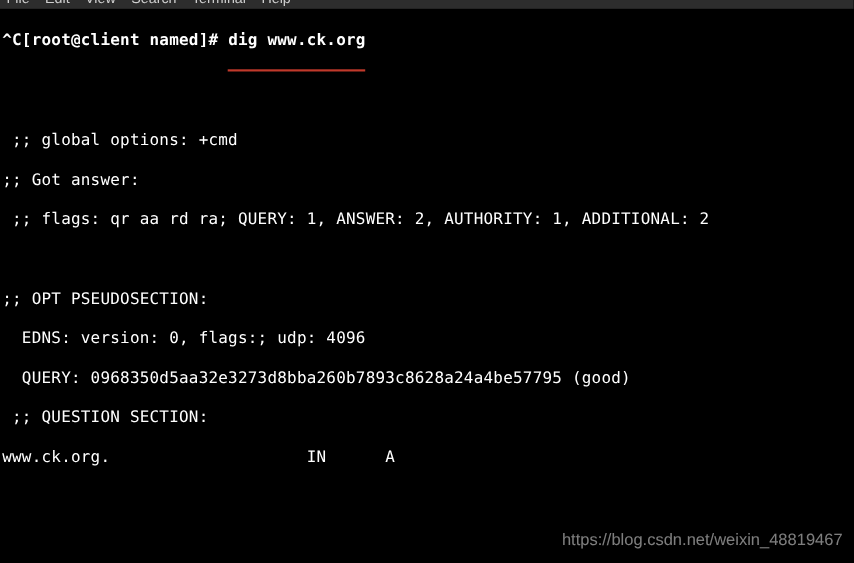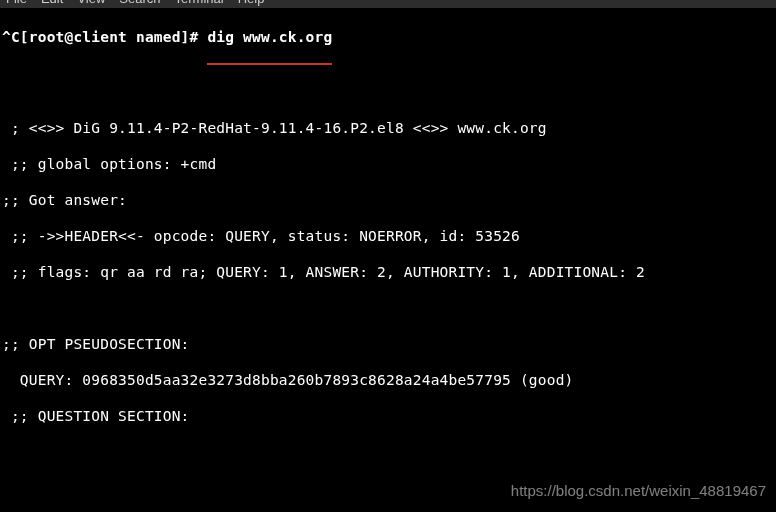"; <<>> DiG" div { html: <div> ; &lt;&lt;&gt;&gt; DiG 9.11.4-P2-RedHat-9.11.4-16.P2.el8 &lt;&lt;&gt;&gt; www.ck.org</div> -> none }
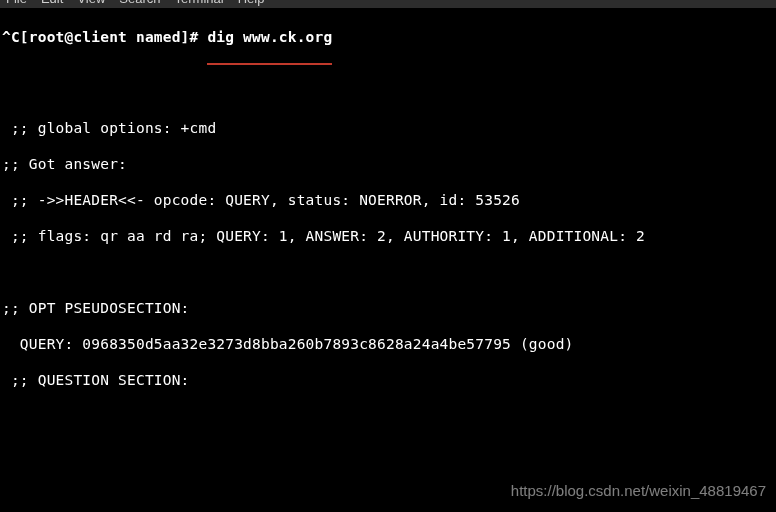";; ->>HEADER<<- opcode: QUERY, status:" div { html: <div> ;; -&gt;&gt;HEADER&lt;&lt;- opcode: QUERY, status: NOERROR, id: 53526</div> -> none }
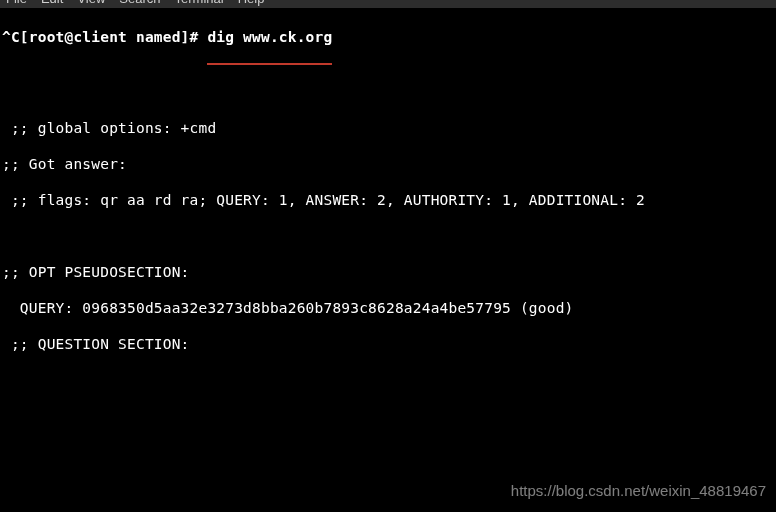"EDNS: version: 0, flags:; udp:" div { html: none -> <div> EDNS: version: 0, flags:; udp: 4096</div> }
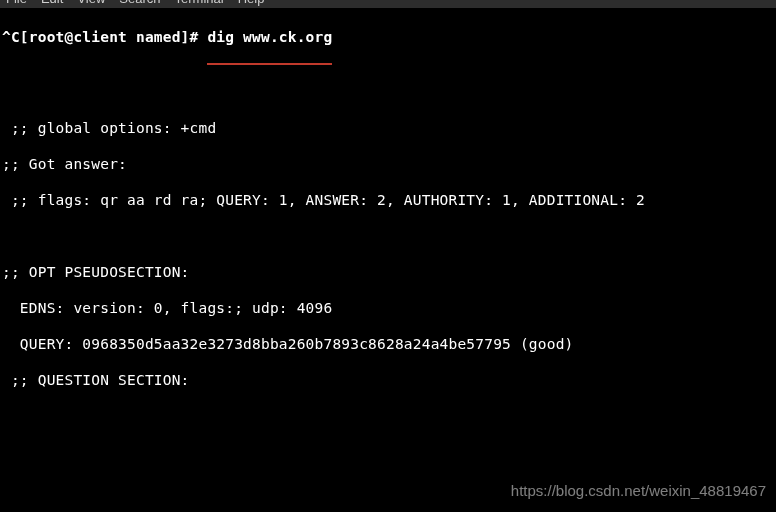"www.ck.org. IN A" div { html: none -> <div>www.ck.org. IN A</div> }
